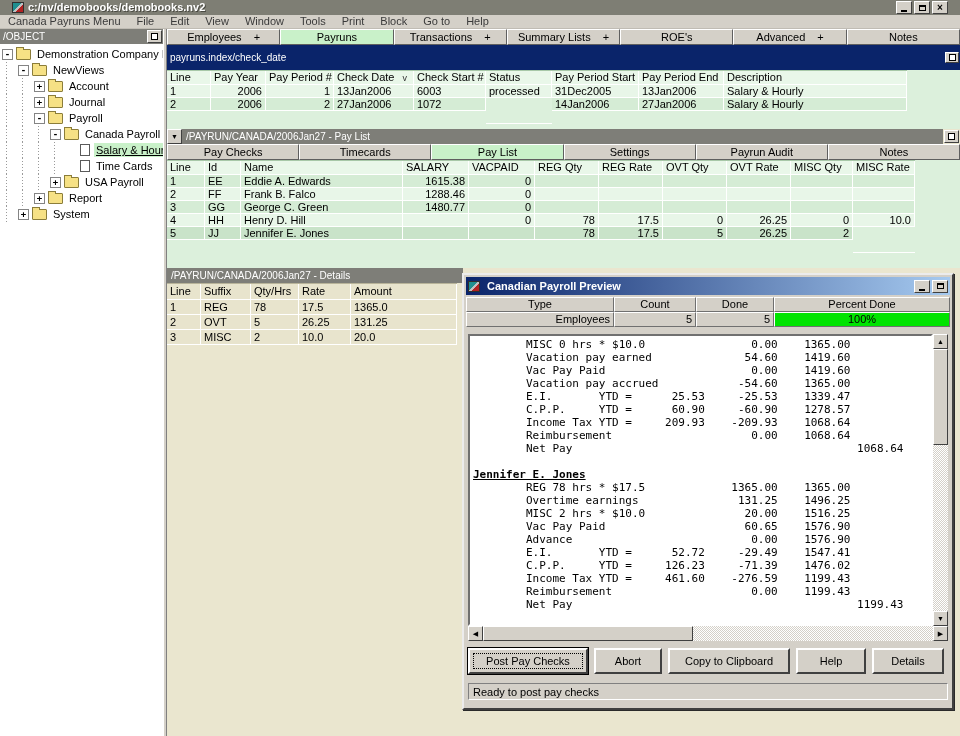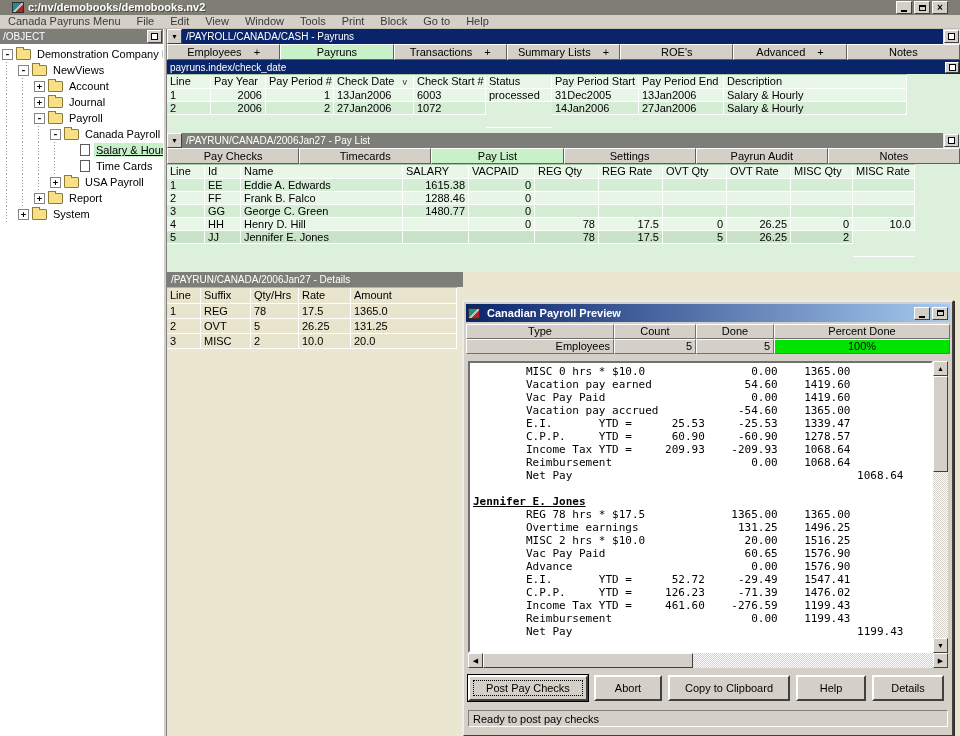"/PAYROLL/CANADA/CASH - Payruns" div.panel-titlebar { html: <div> <span>▼</span> <span> <span>/PAYROLL/CANADA/CASH - Payruns</span> </span> <span></span> </div> -> none }
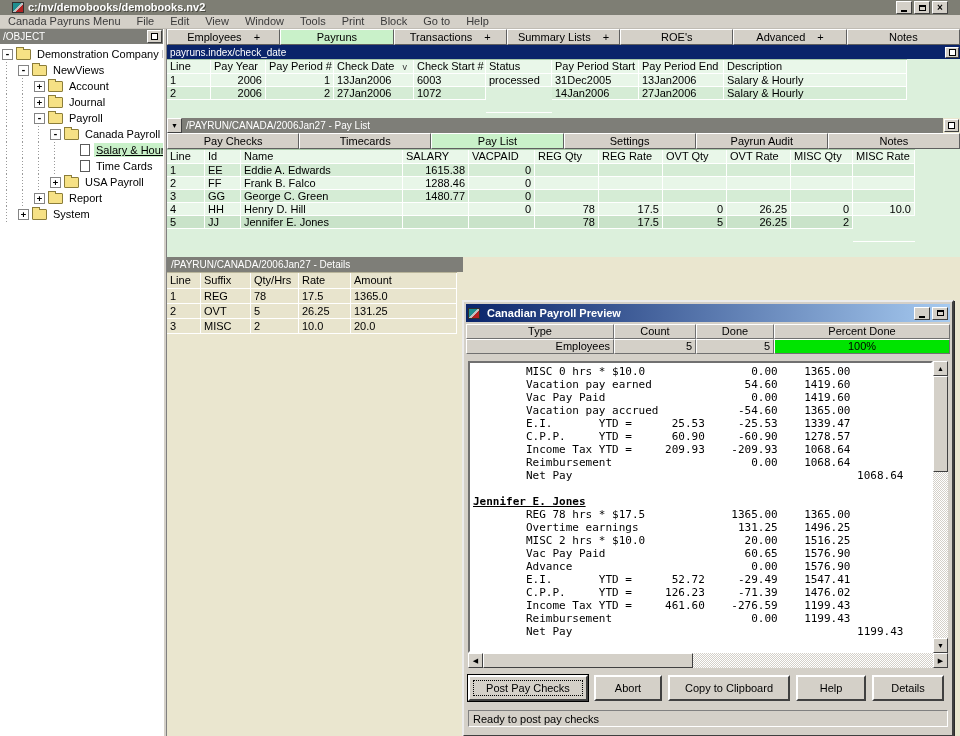"payruns.index/check_date" .grid-titlebar { align-items: flex-end -> center; height: 14px -> 25px }
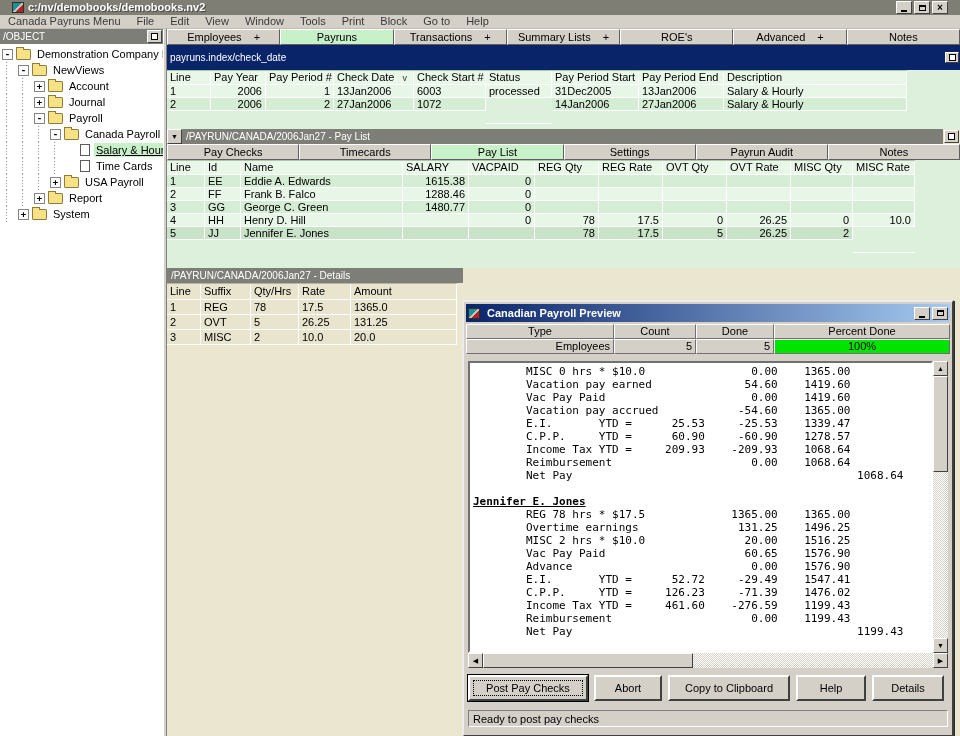"Canadian Payroll Preview" .dialog { top: 300px -> 273px }
